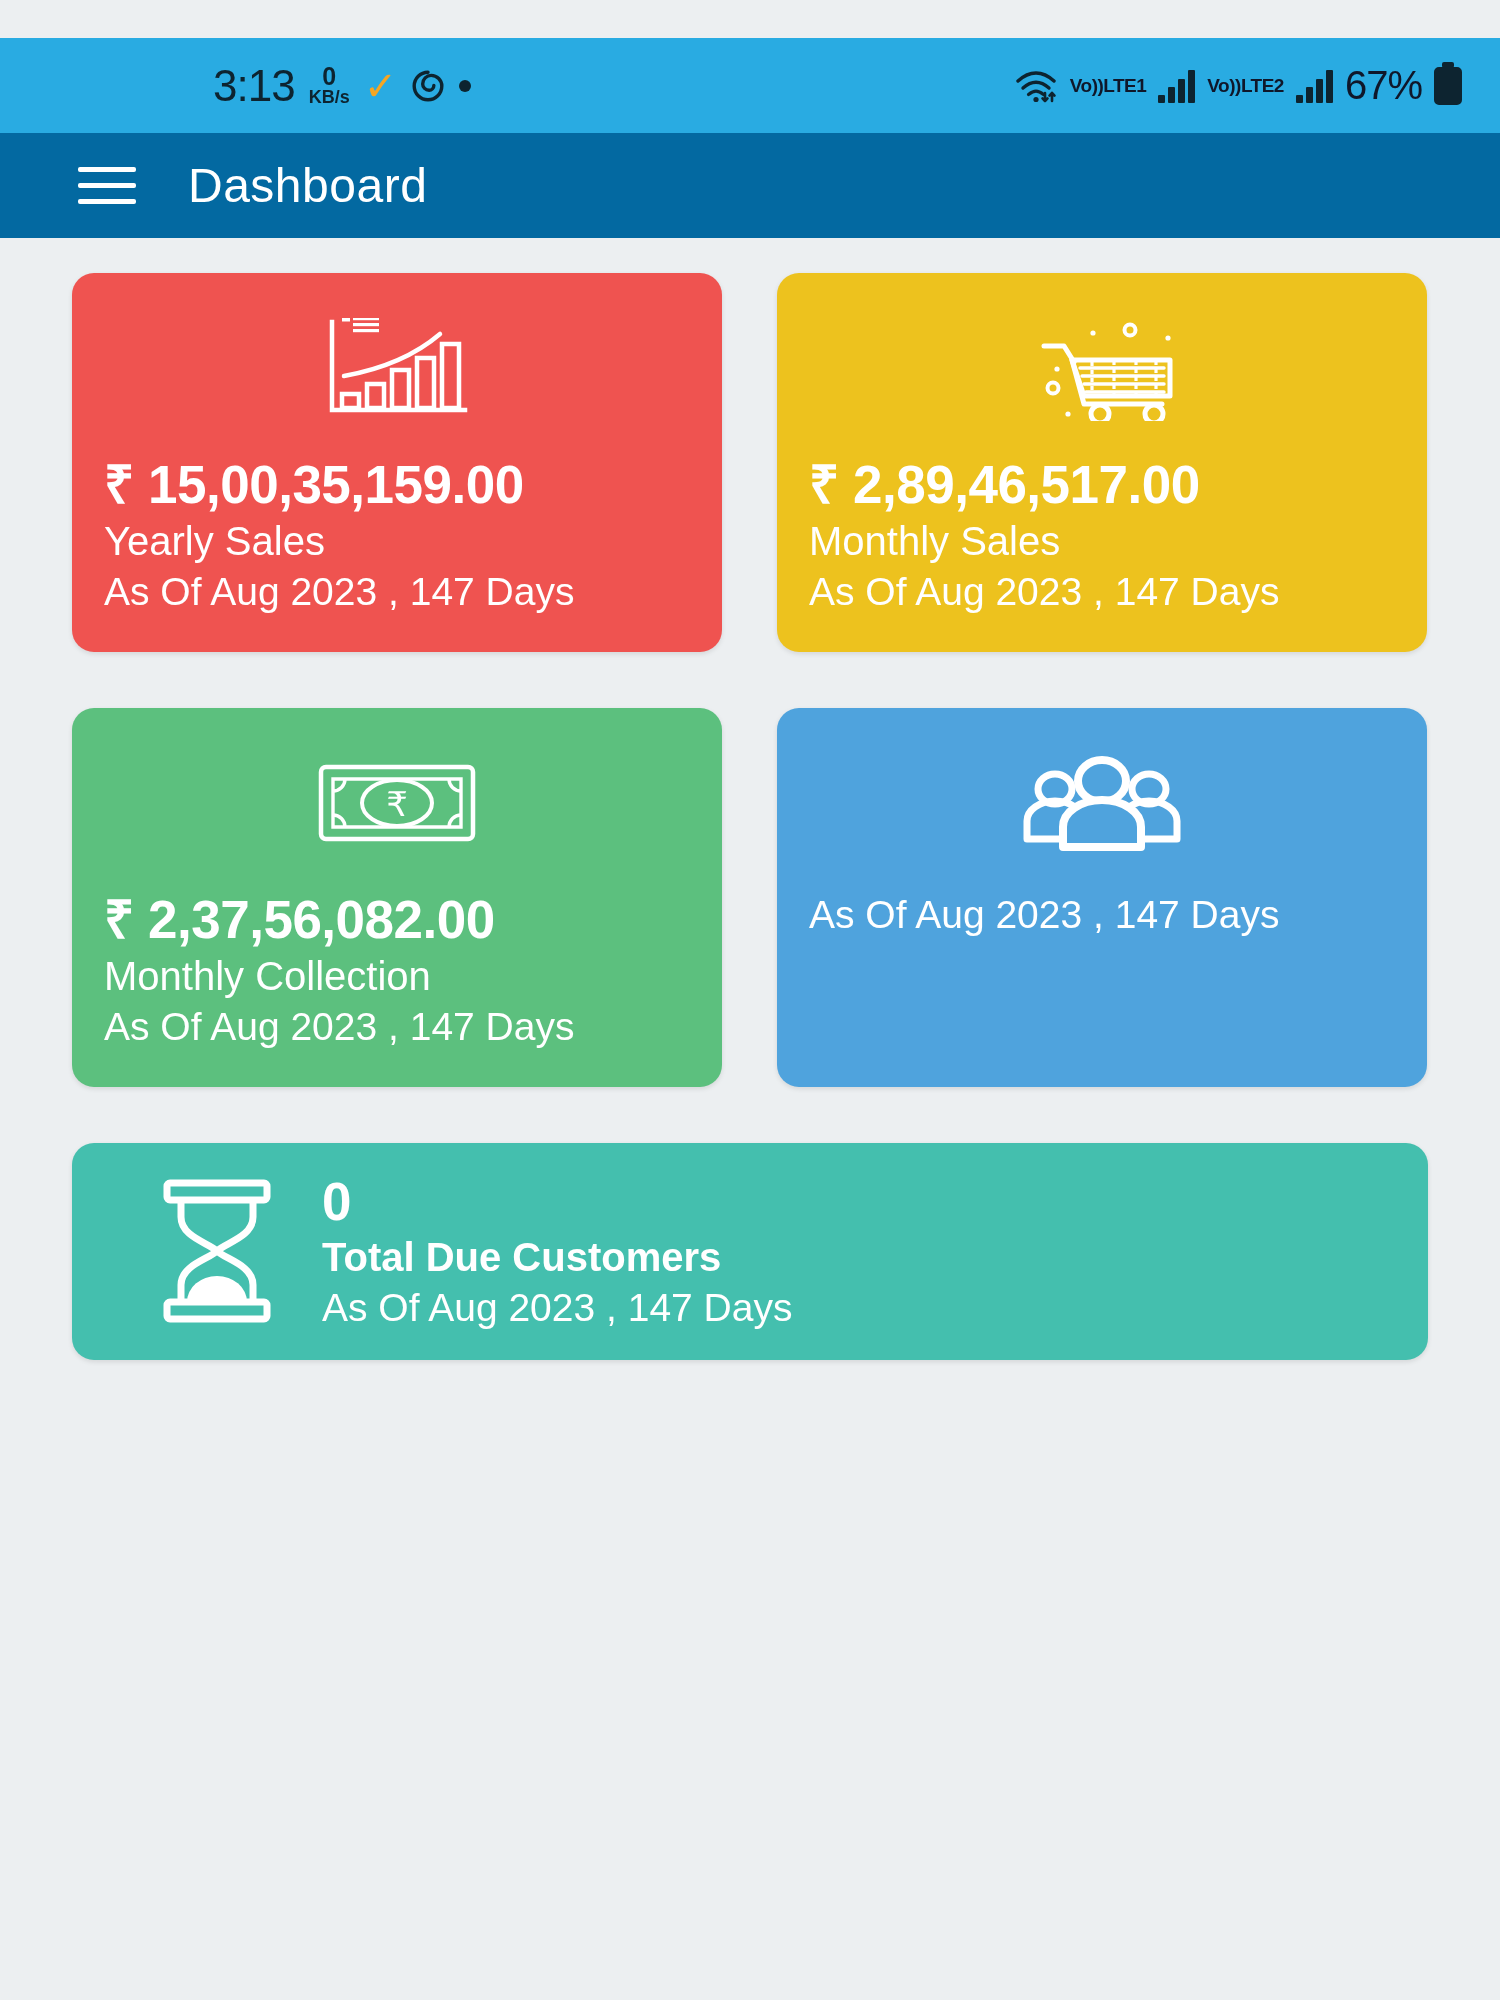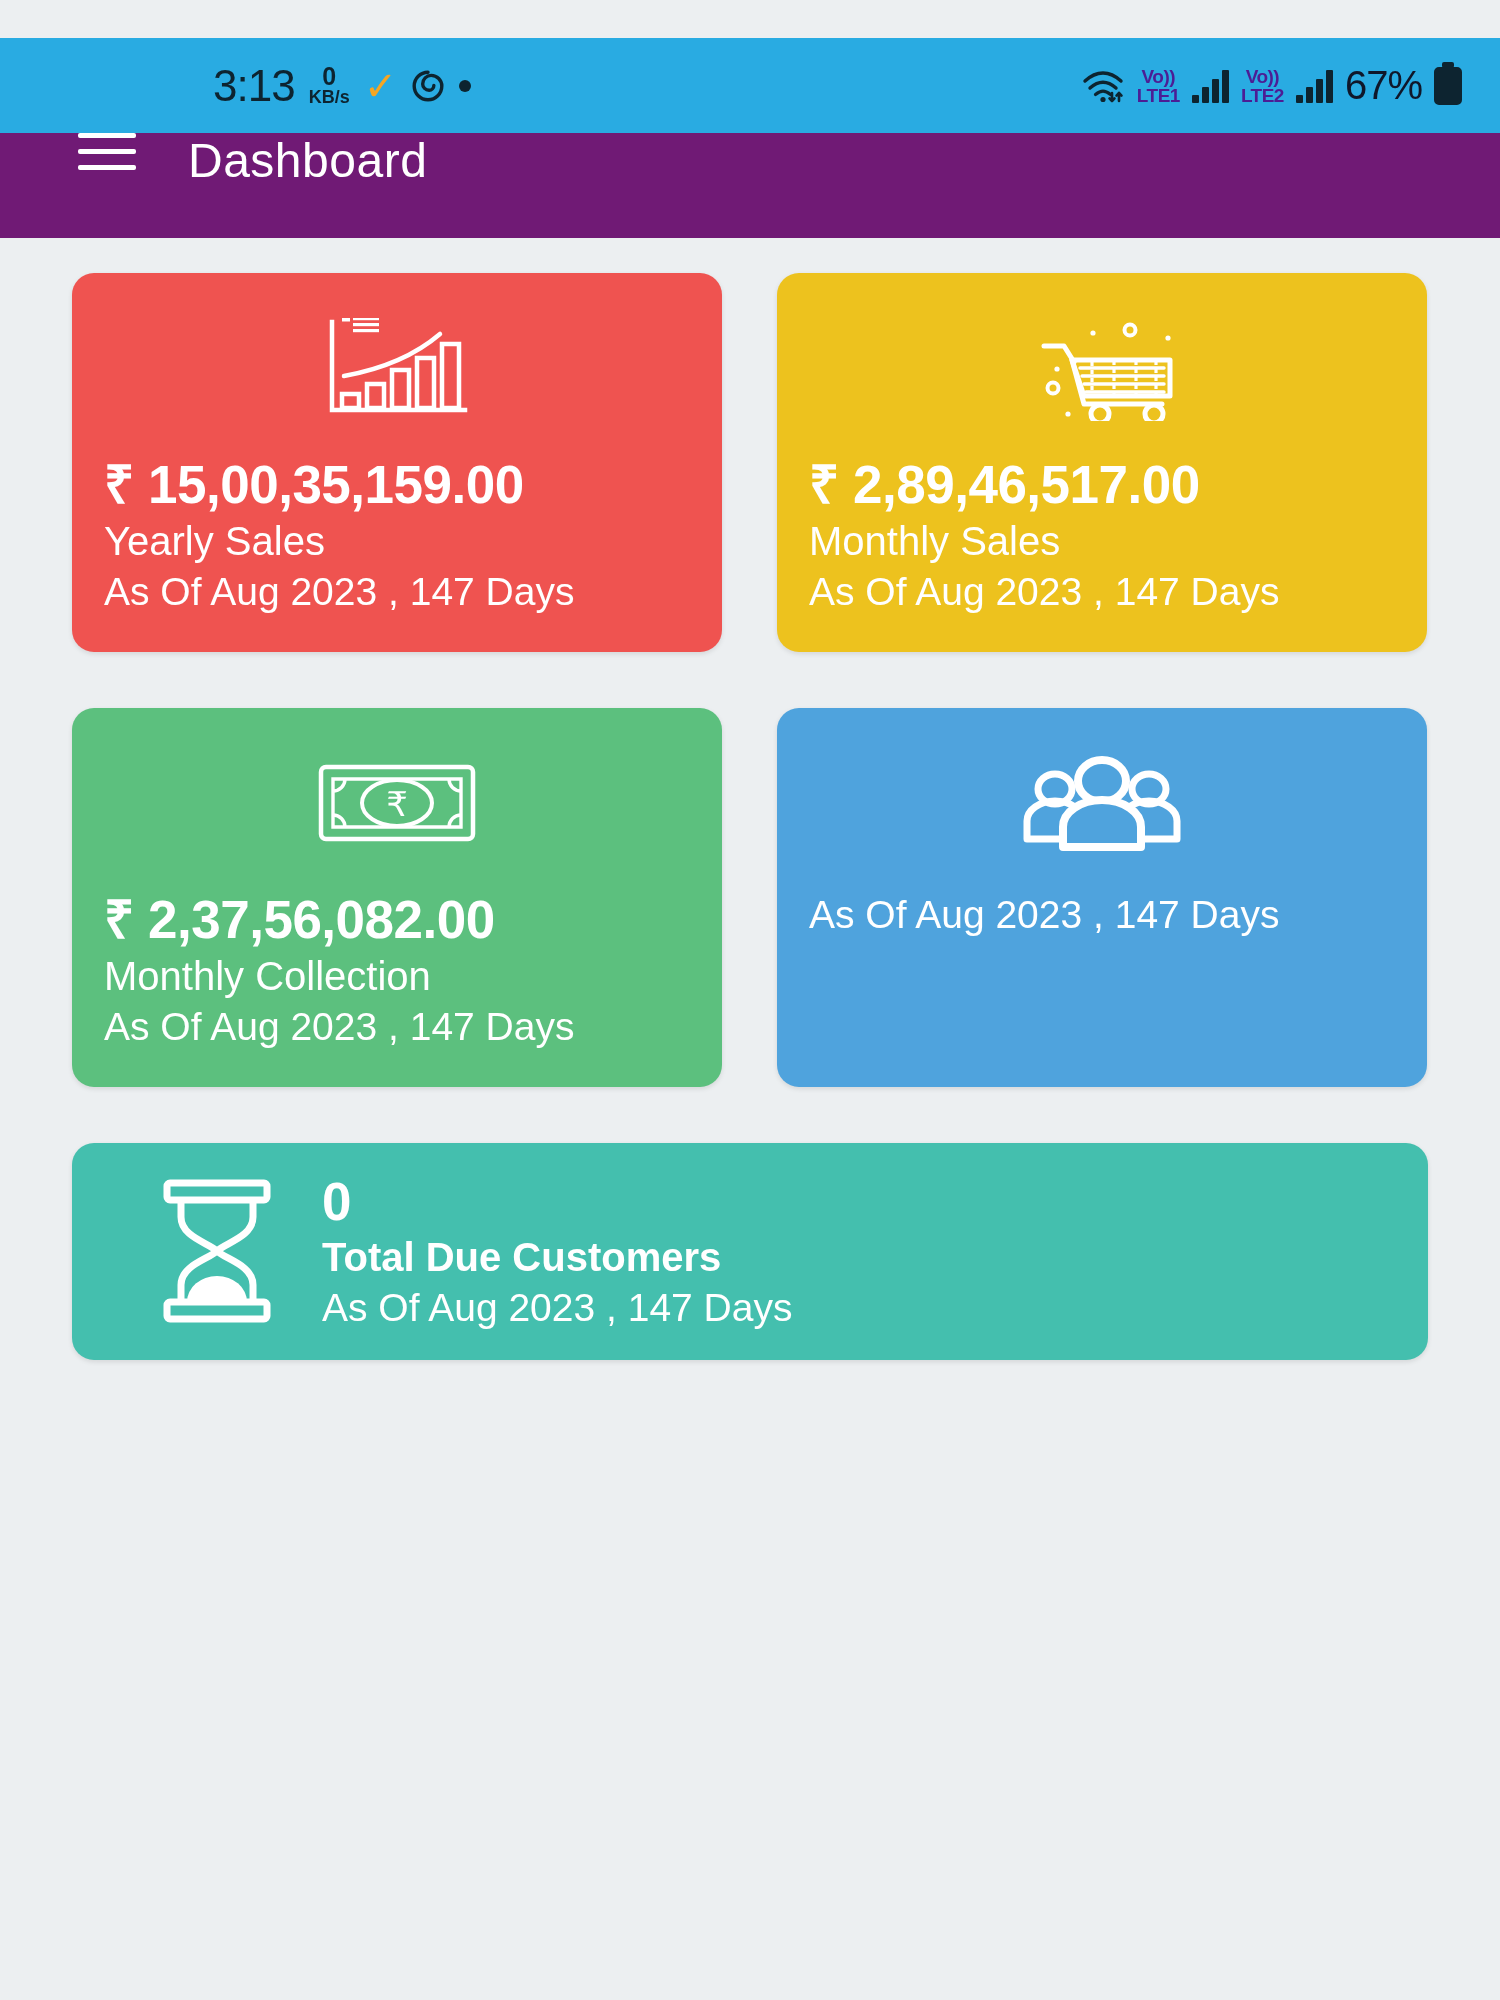"Vo))" .volte { color: #4c1d95 -> #0f172a; flex-direction: column -> none }
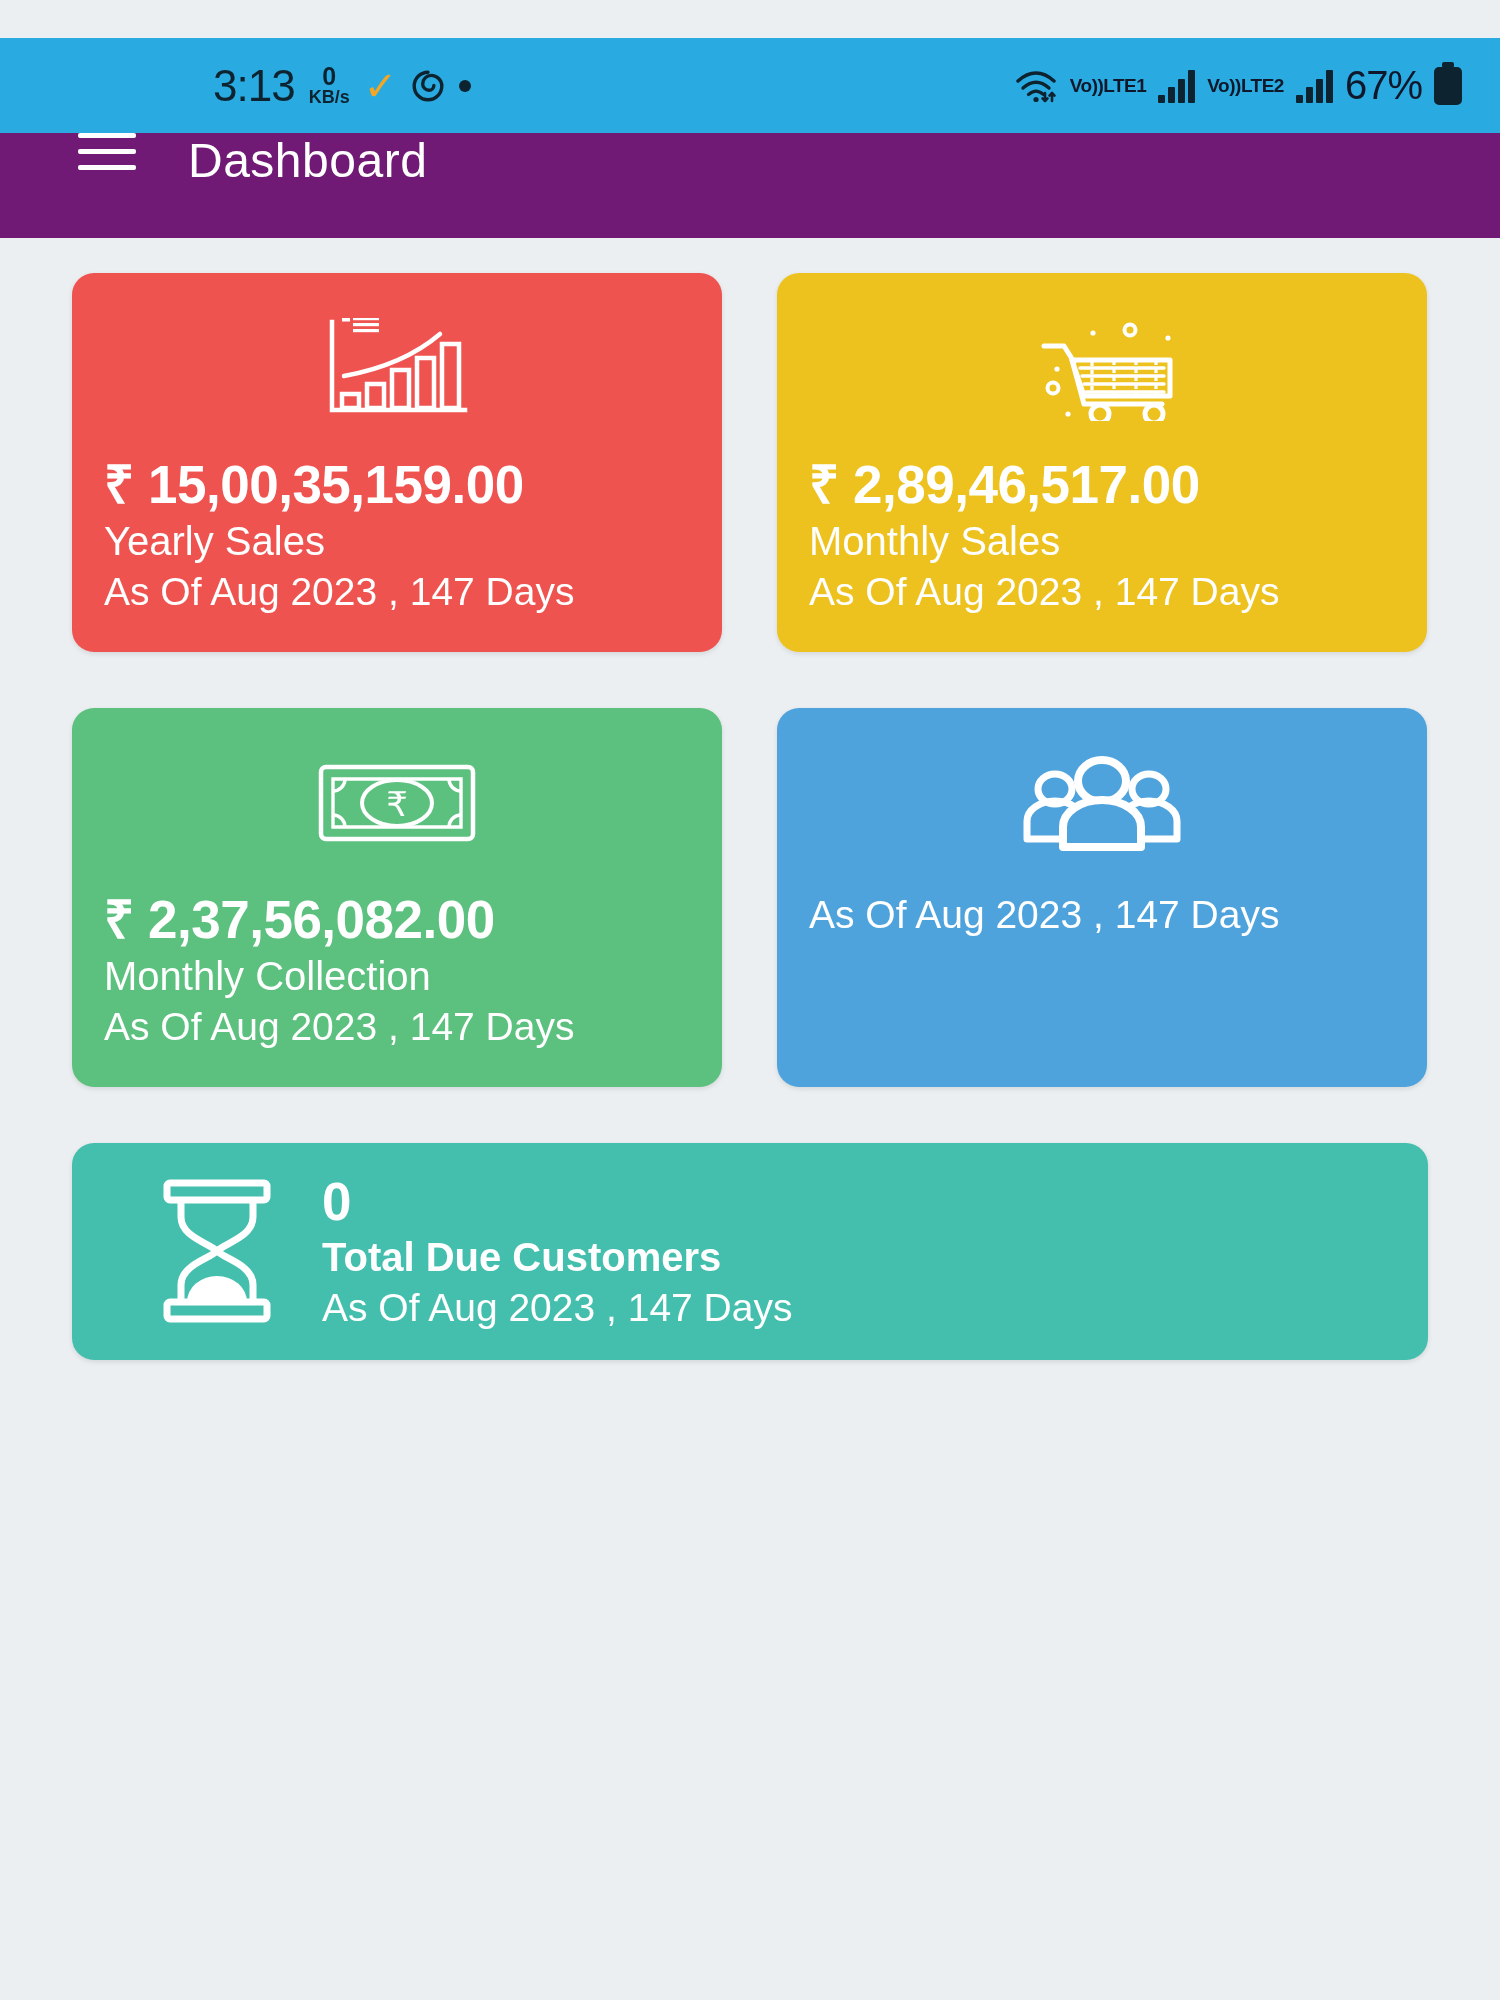"Dashboard" .appbar { align-items: none -> center; background: #701a75 -> #0369a1 }
